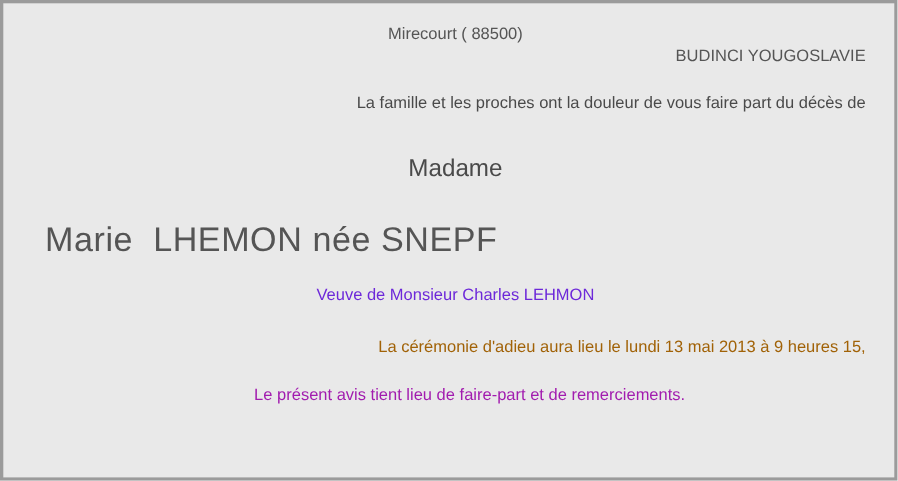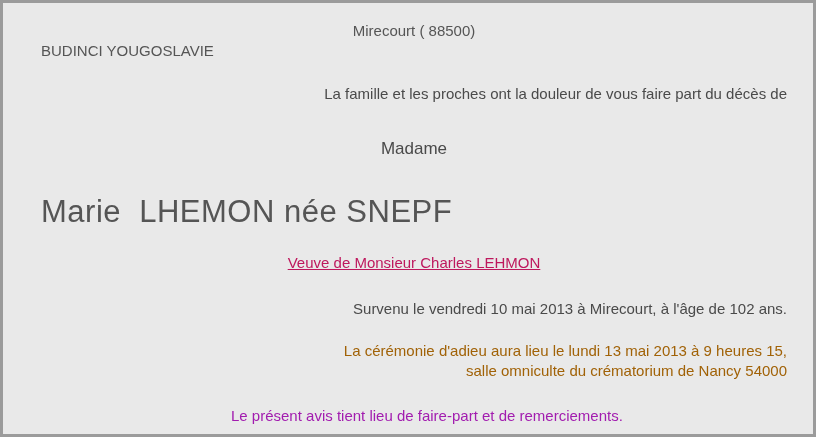"BUDINCI YOUGOSLAVIE" .loc-country { text-align: left -> right }
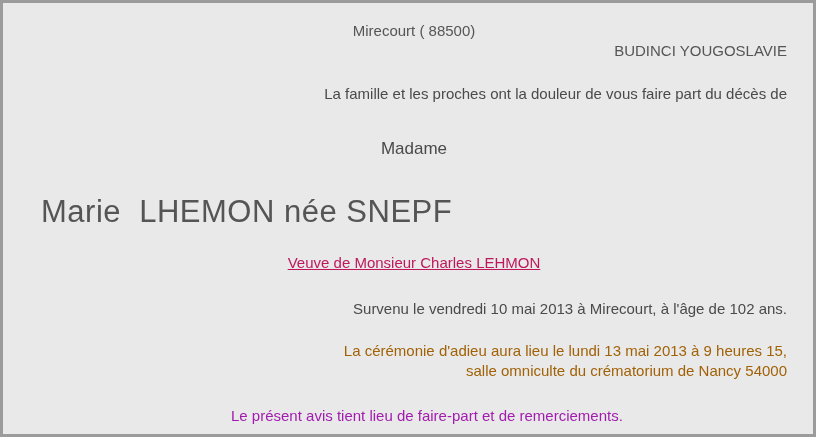"Madame" .madame { font-size: 17px -> 22px }
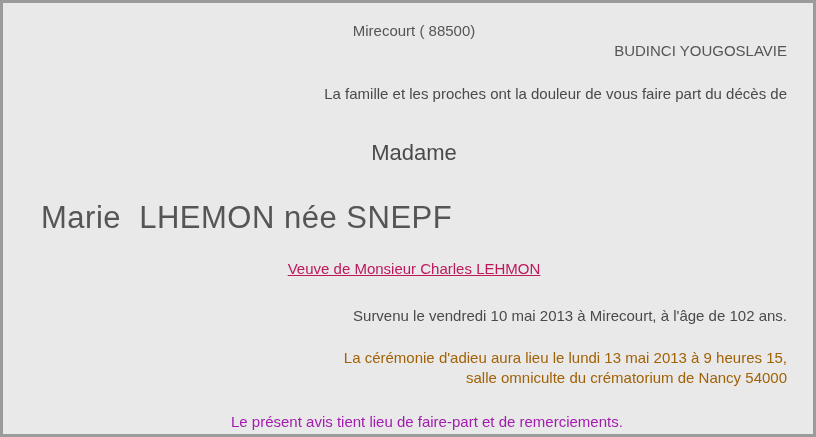"Veuve de Monsieur Charles LEHMON" .spouse { color: #be185d -> #6d28d9; text-decoration: underline -> none }
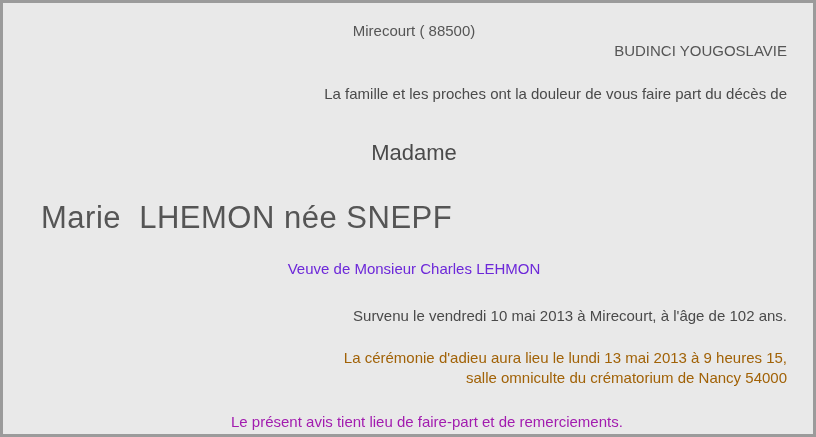"Survenu le vendredi 10 mai" div.line { html: <div>Survenu le vendredi 10 mai 2013 à Mirecourt, à l'âge de 102 ans.</div> -> none }
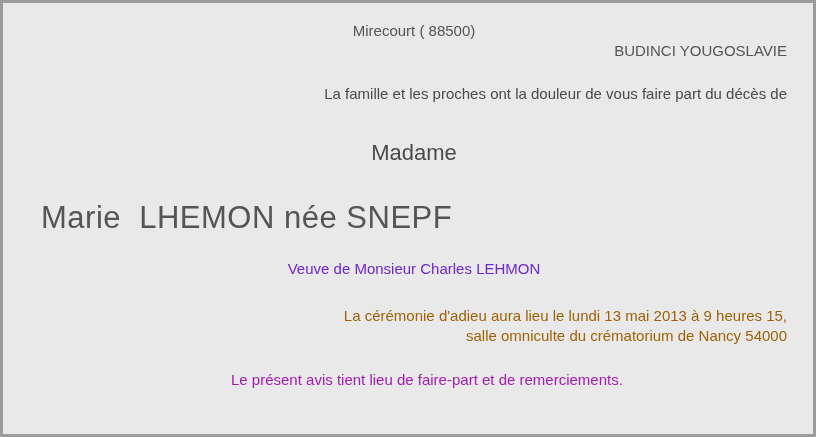"salle omniculte du crématorium de" div.line { html: <div>salle omniculte du crématorium de Nancy 54000</div> -> none }
